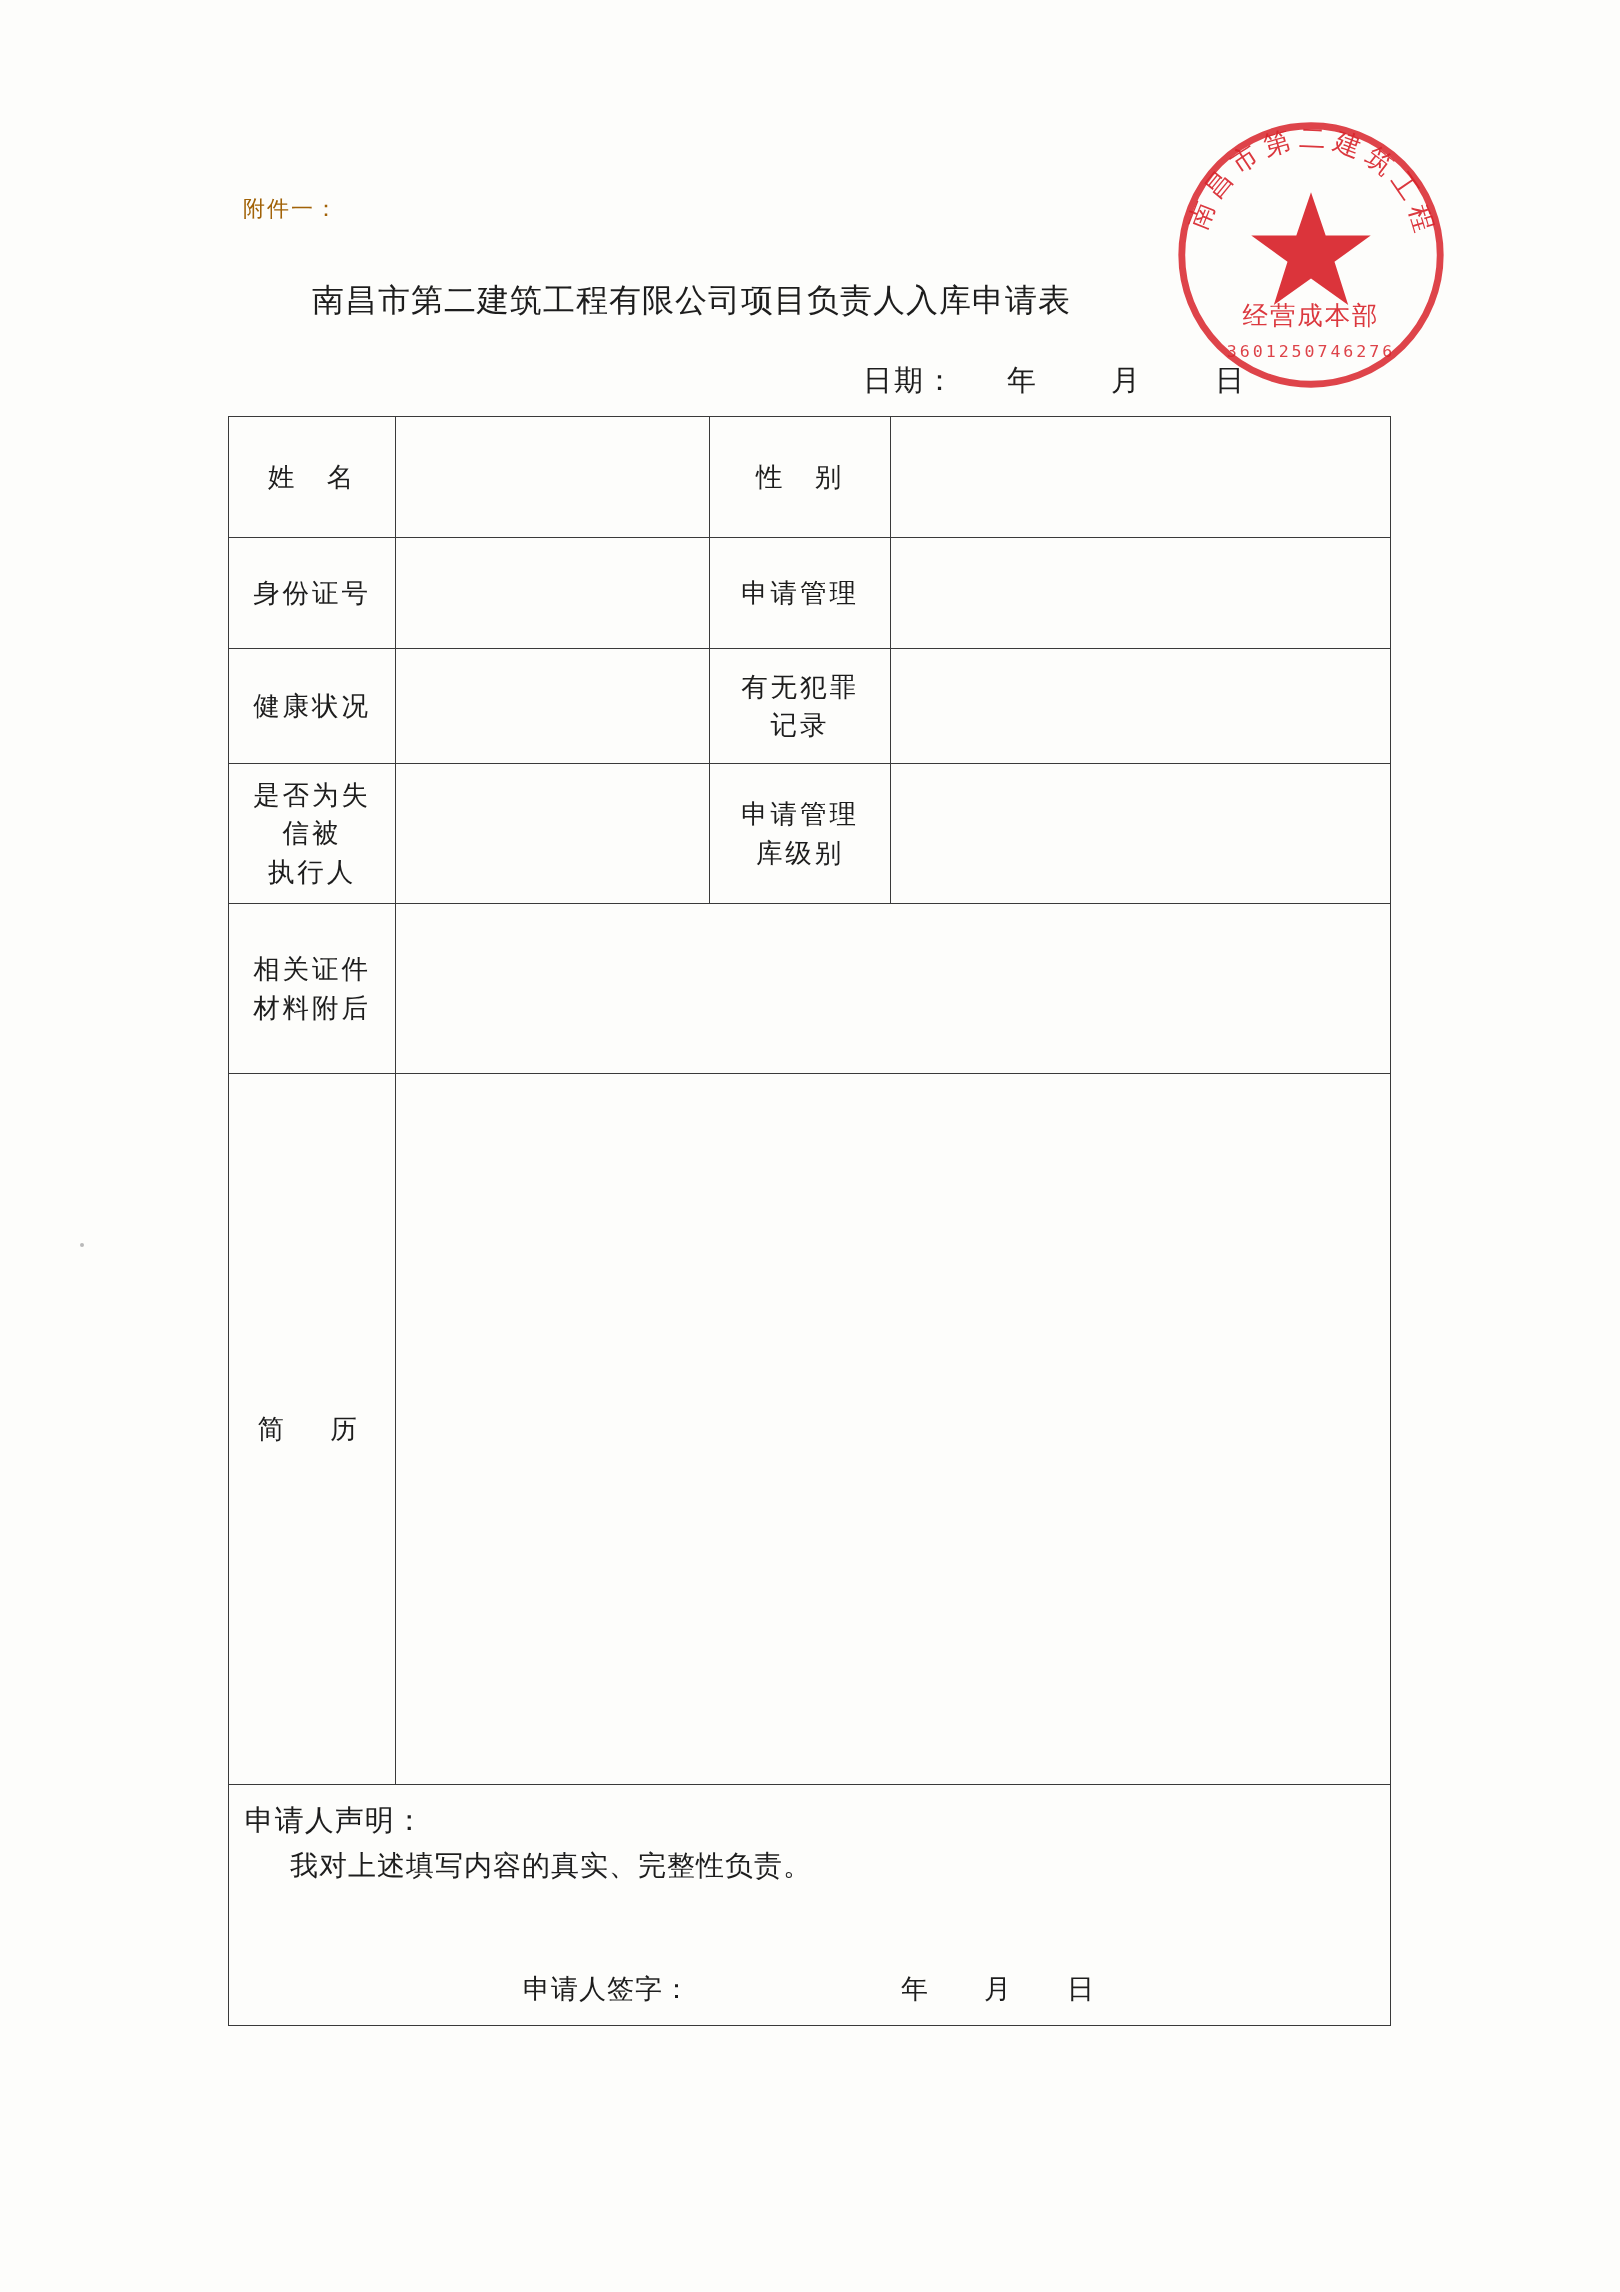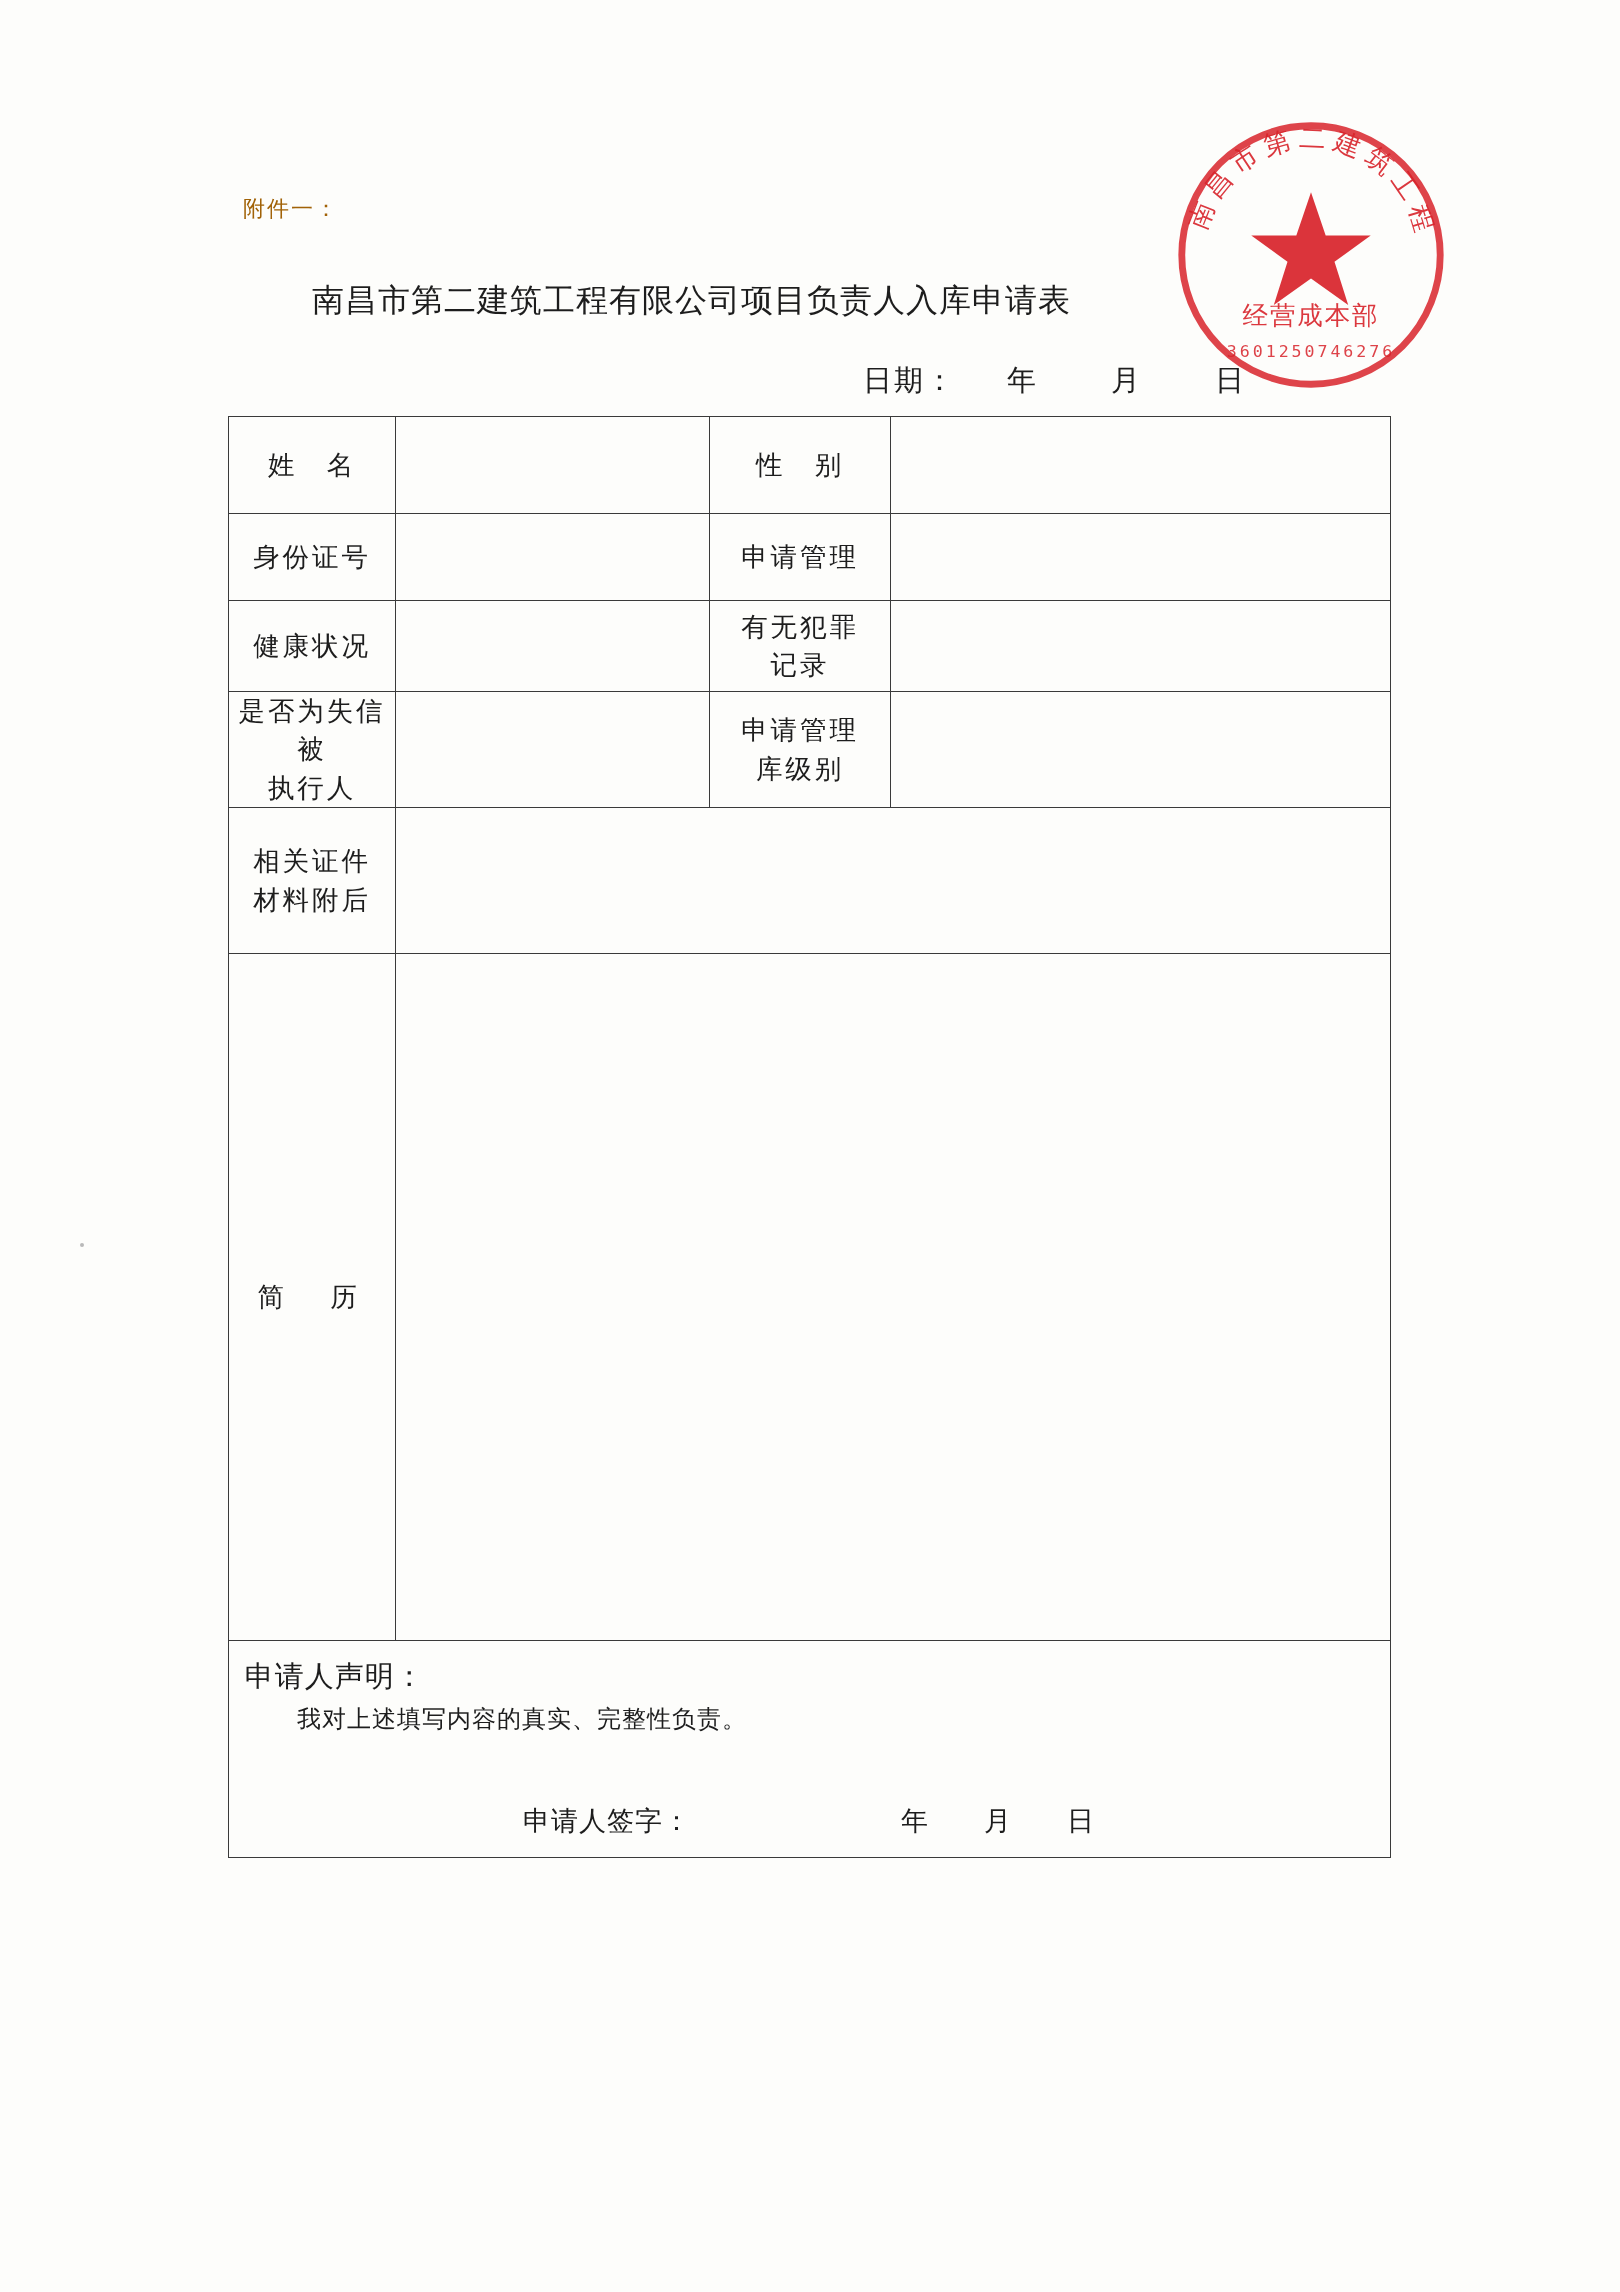"姓 名" .form-table td { padding: 0 -> 12px }
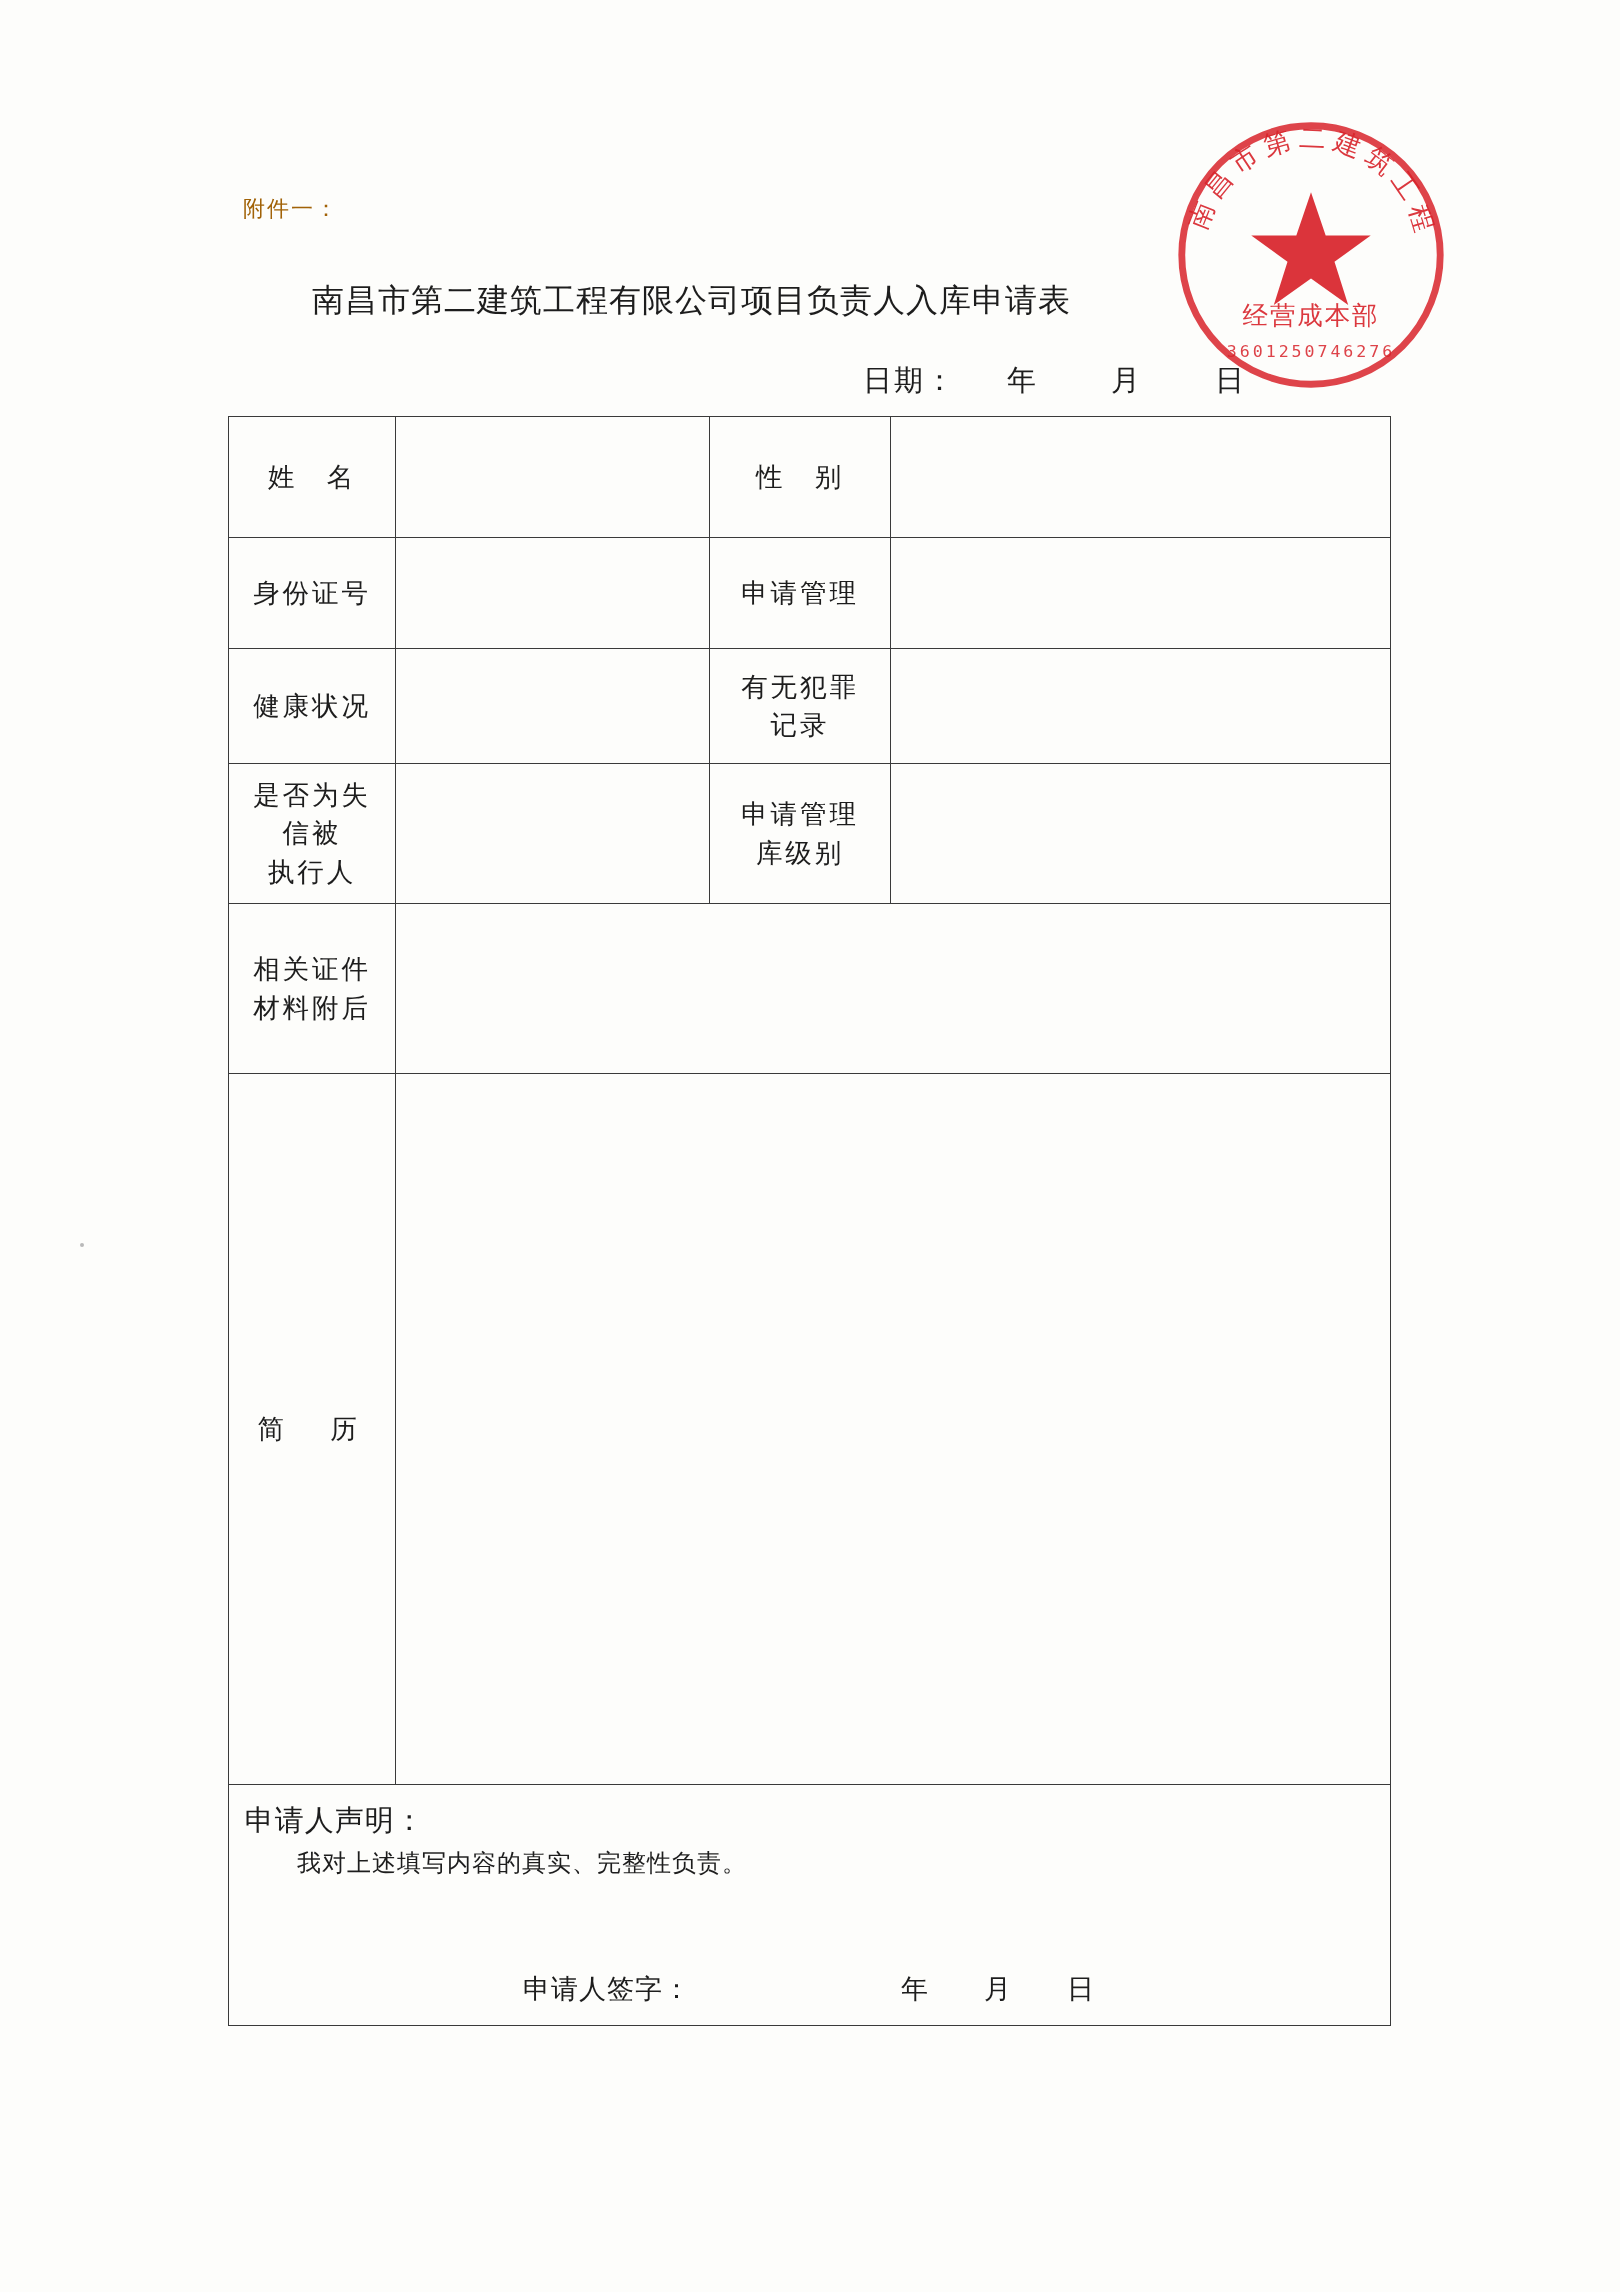"我对上述填写内容的真实、完整性负责。" .decl-body { font-size: 24px -> 28px; left: 68px -> 61px }
